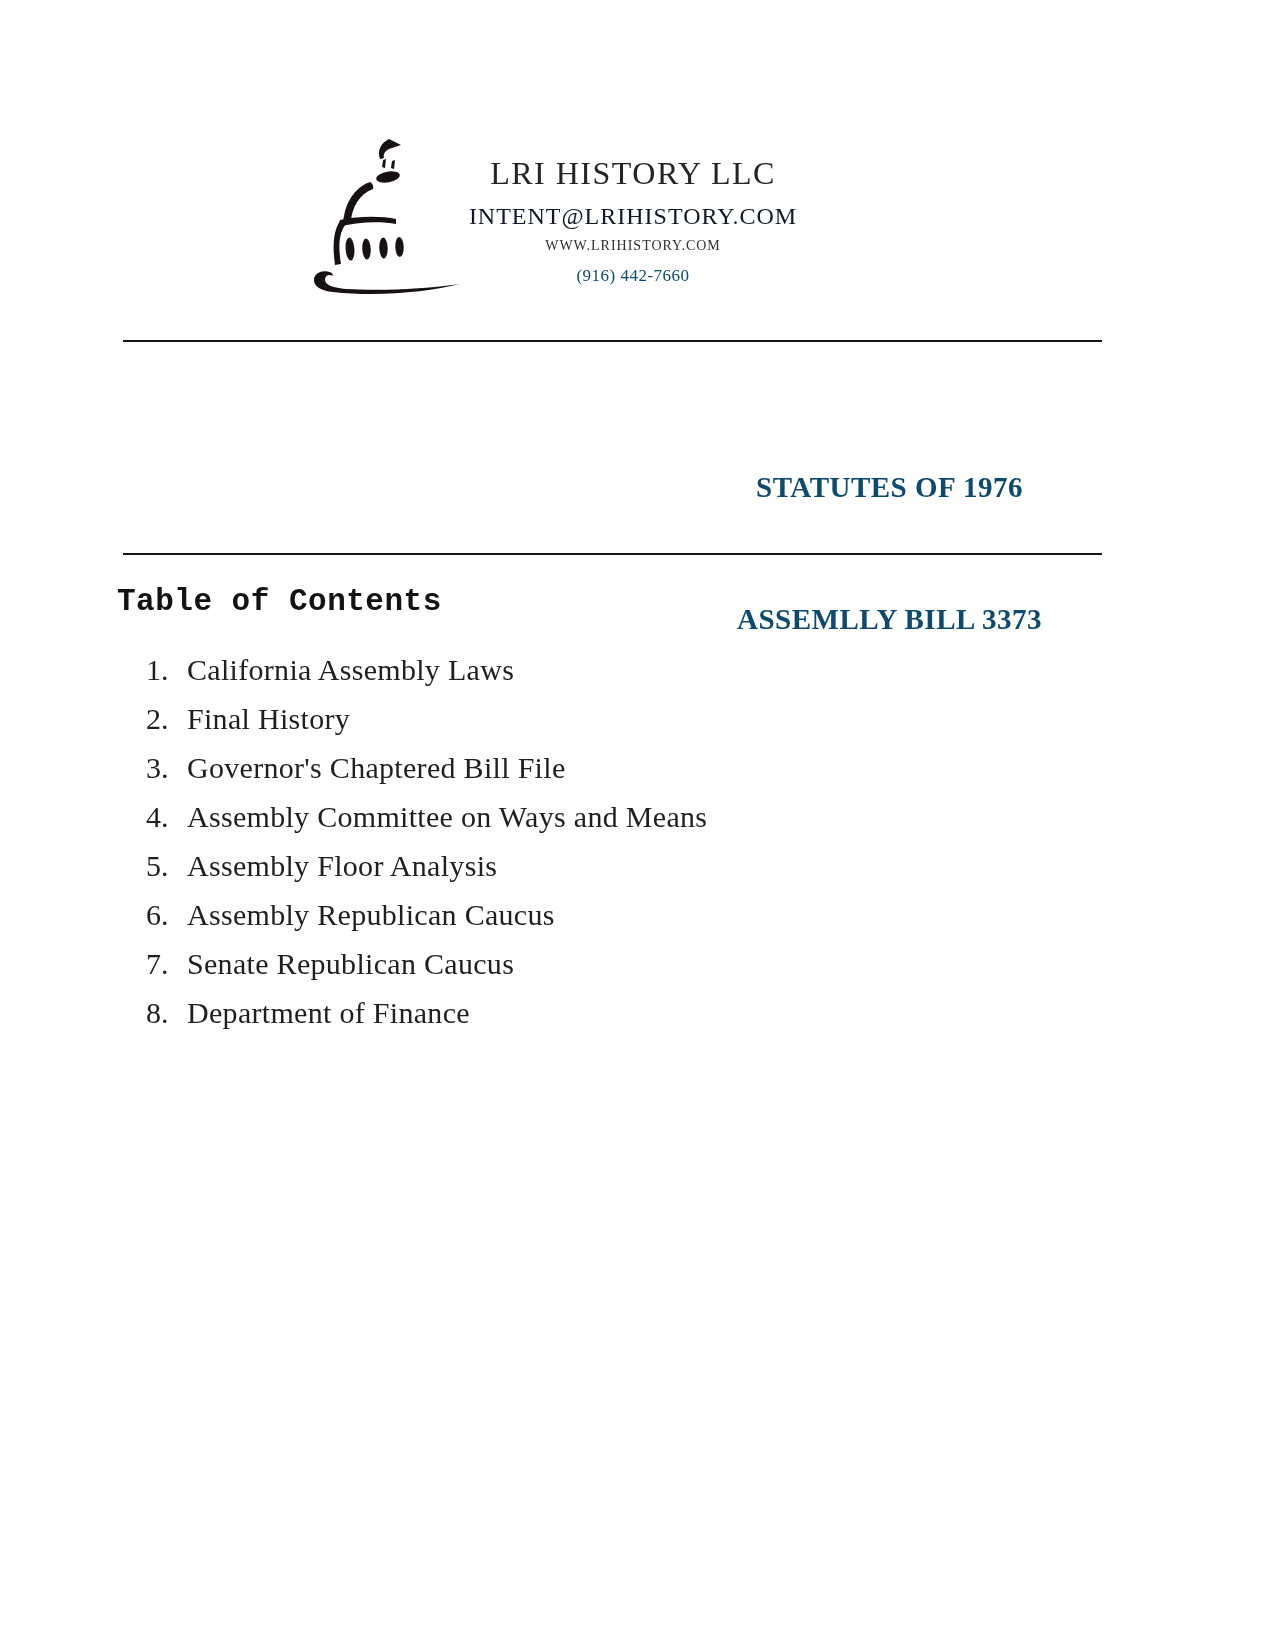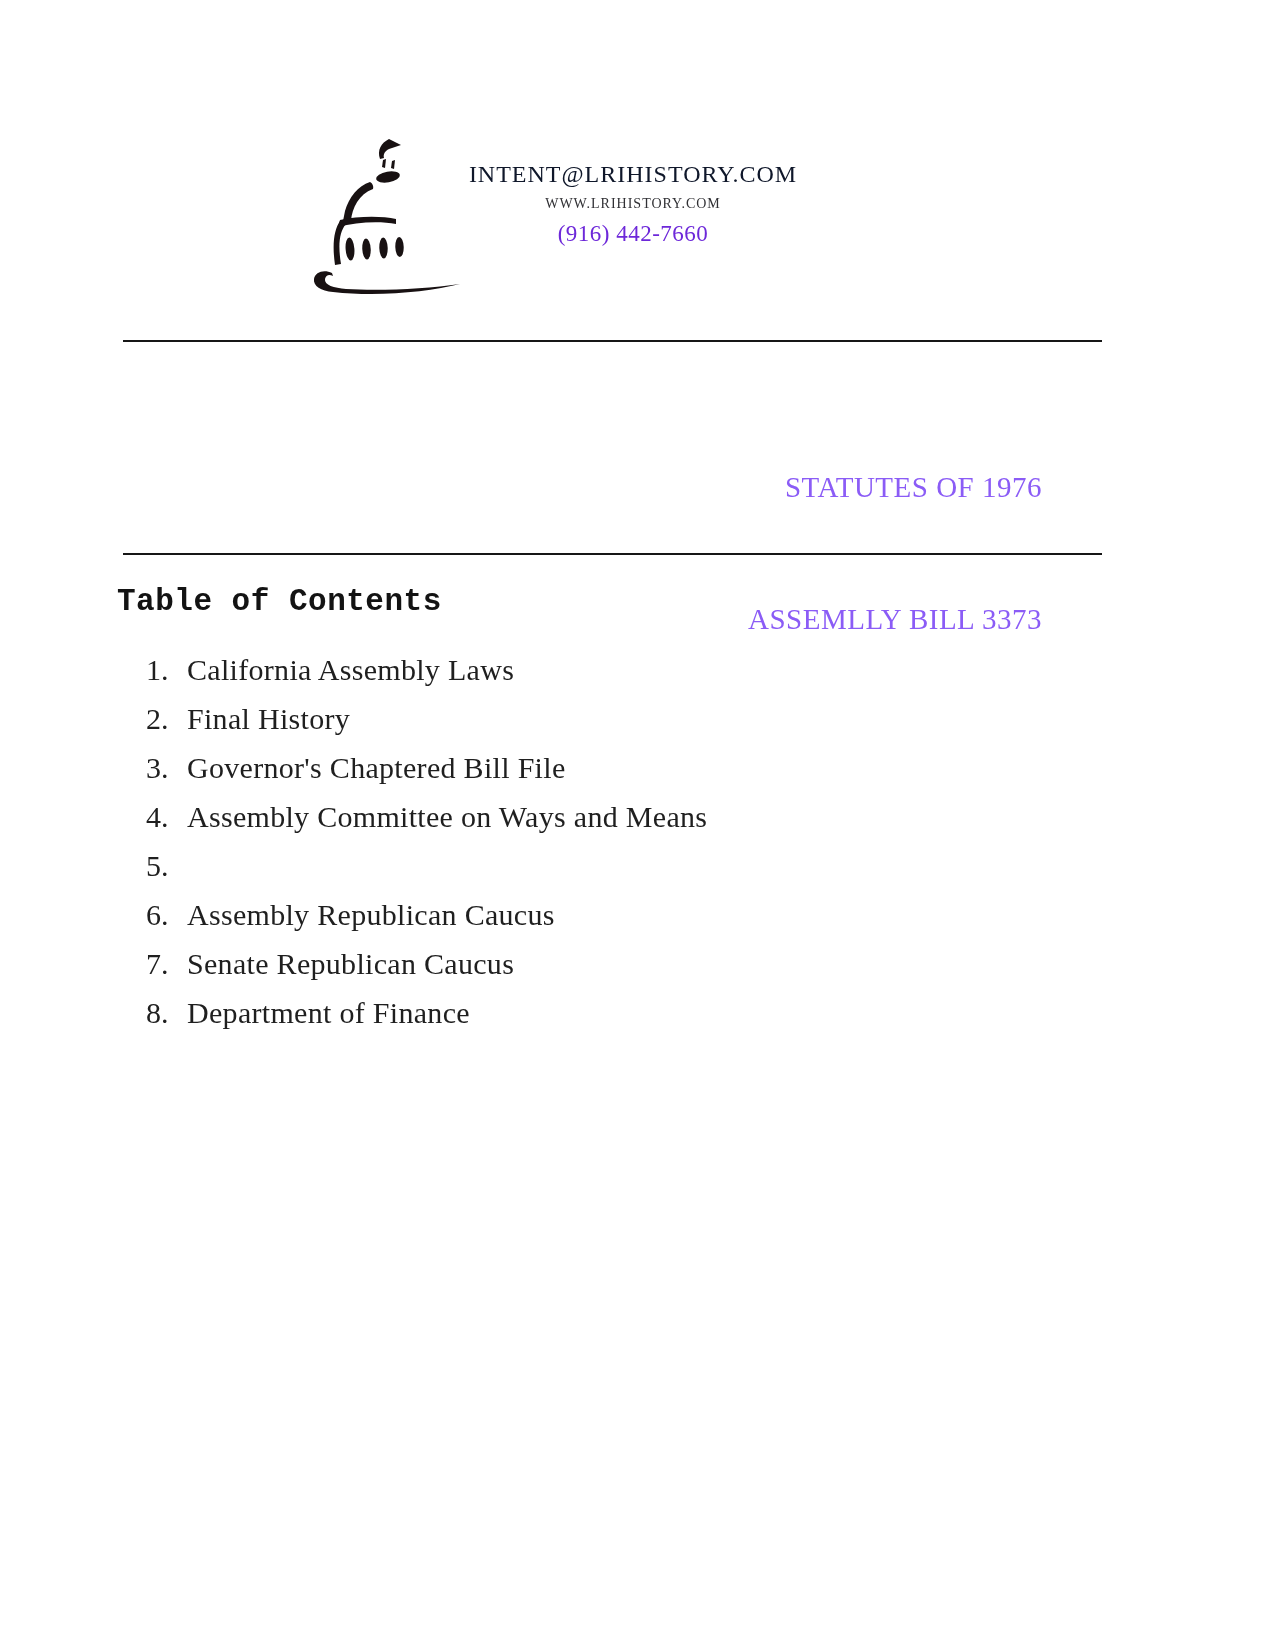"LRI HISTORY LLC" div.company { html: none -> <div>LRI HISTORY LLC</div> }
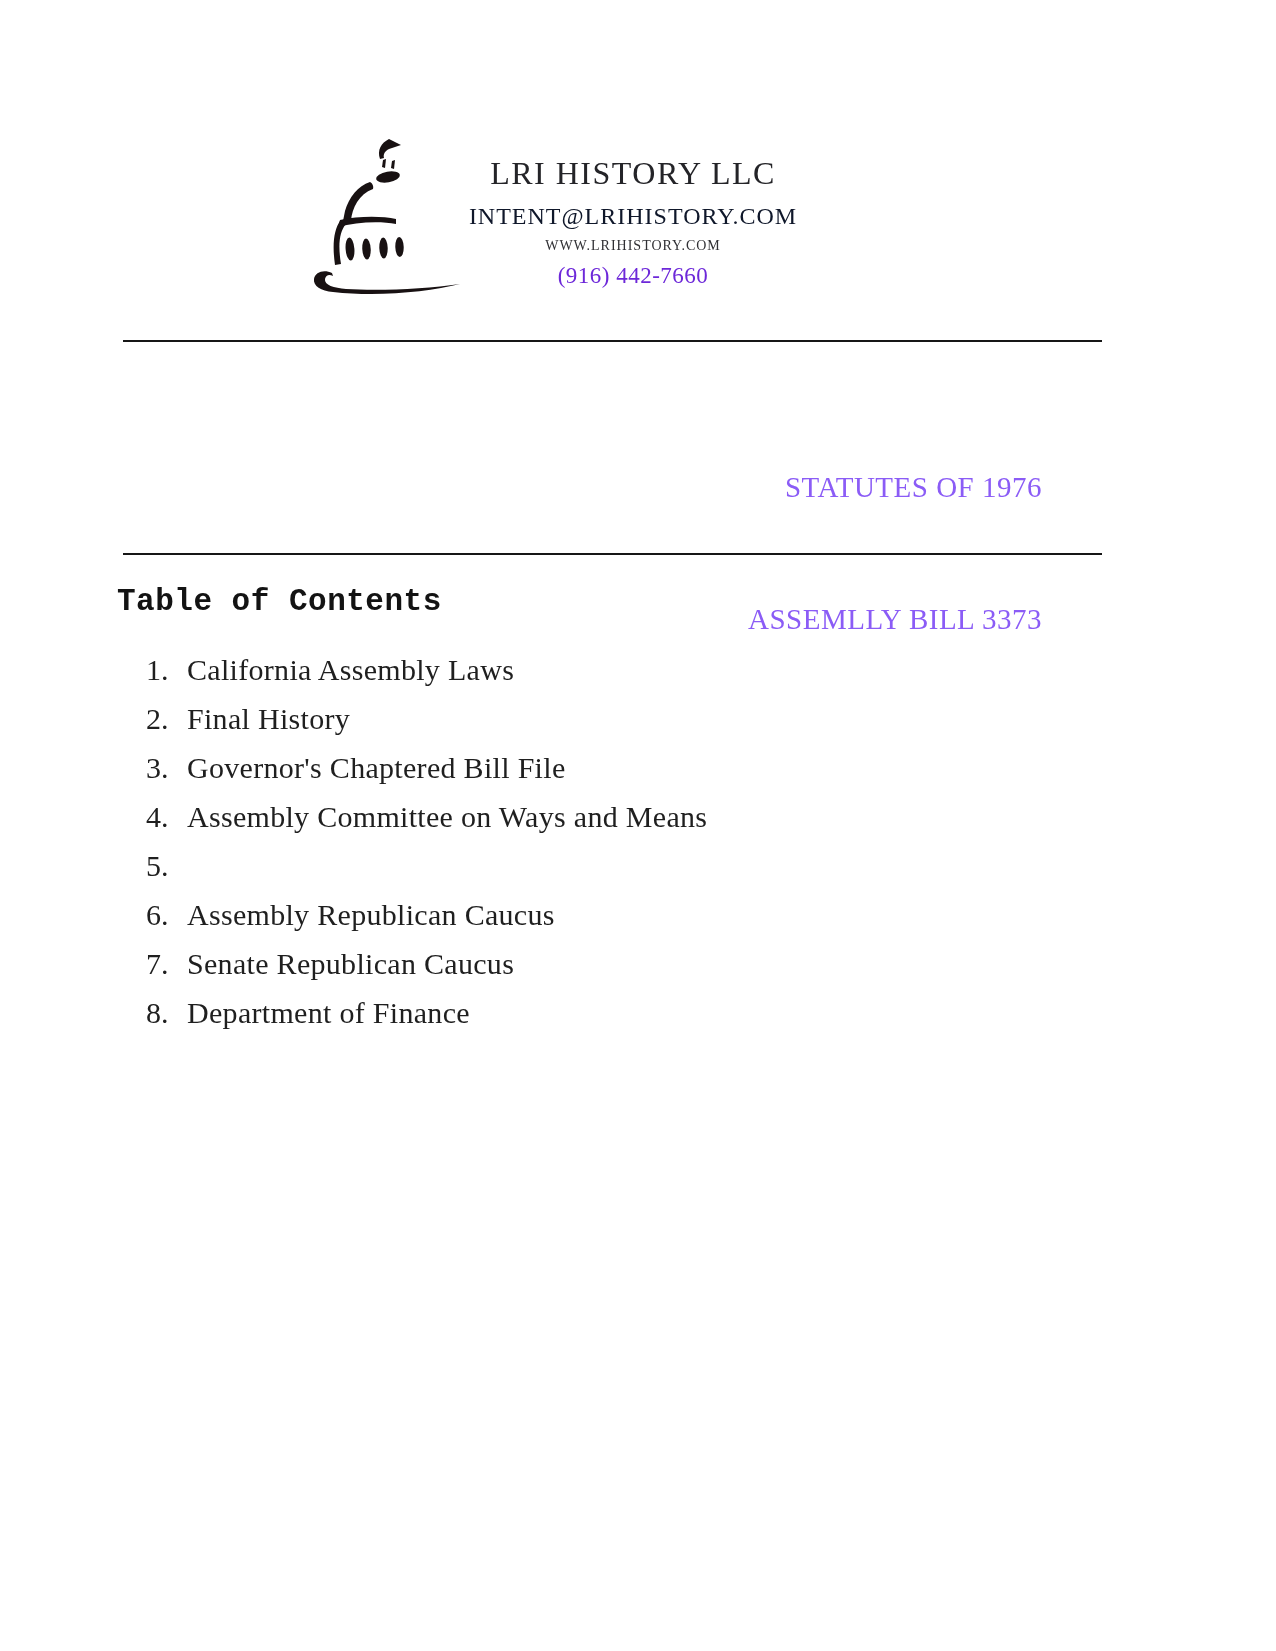"(916) 442-7660" .contact-phone { color: #6d28d9 -> #0c4a6e; font-size: 23px -> 17px }
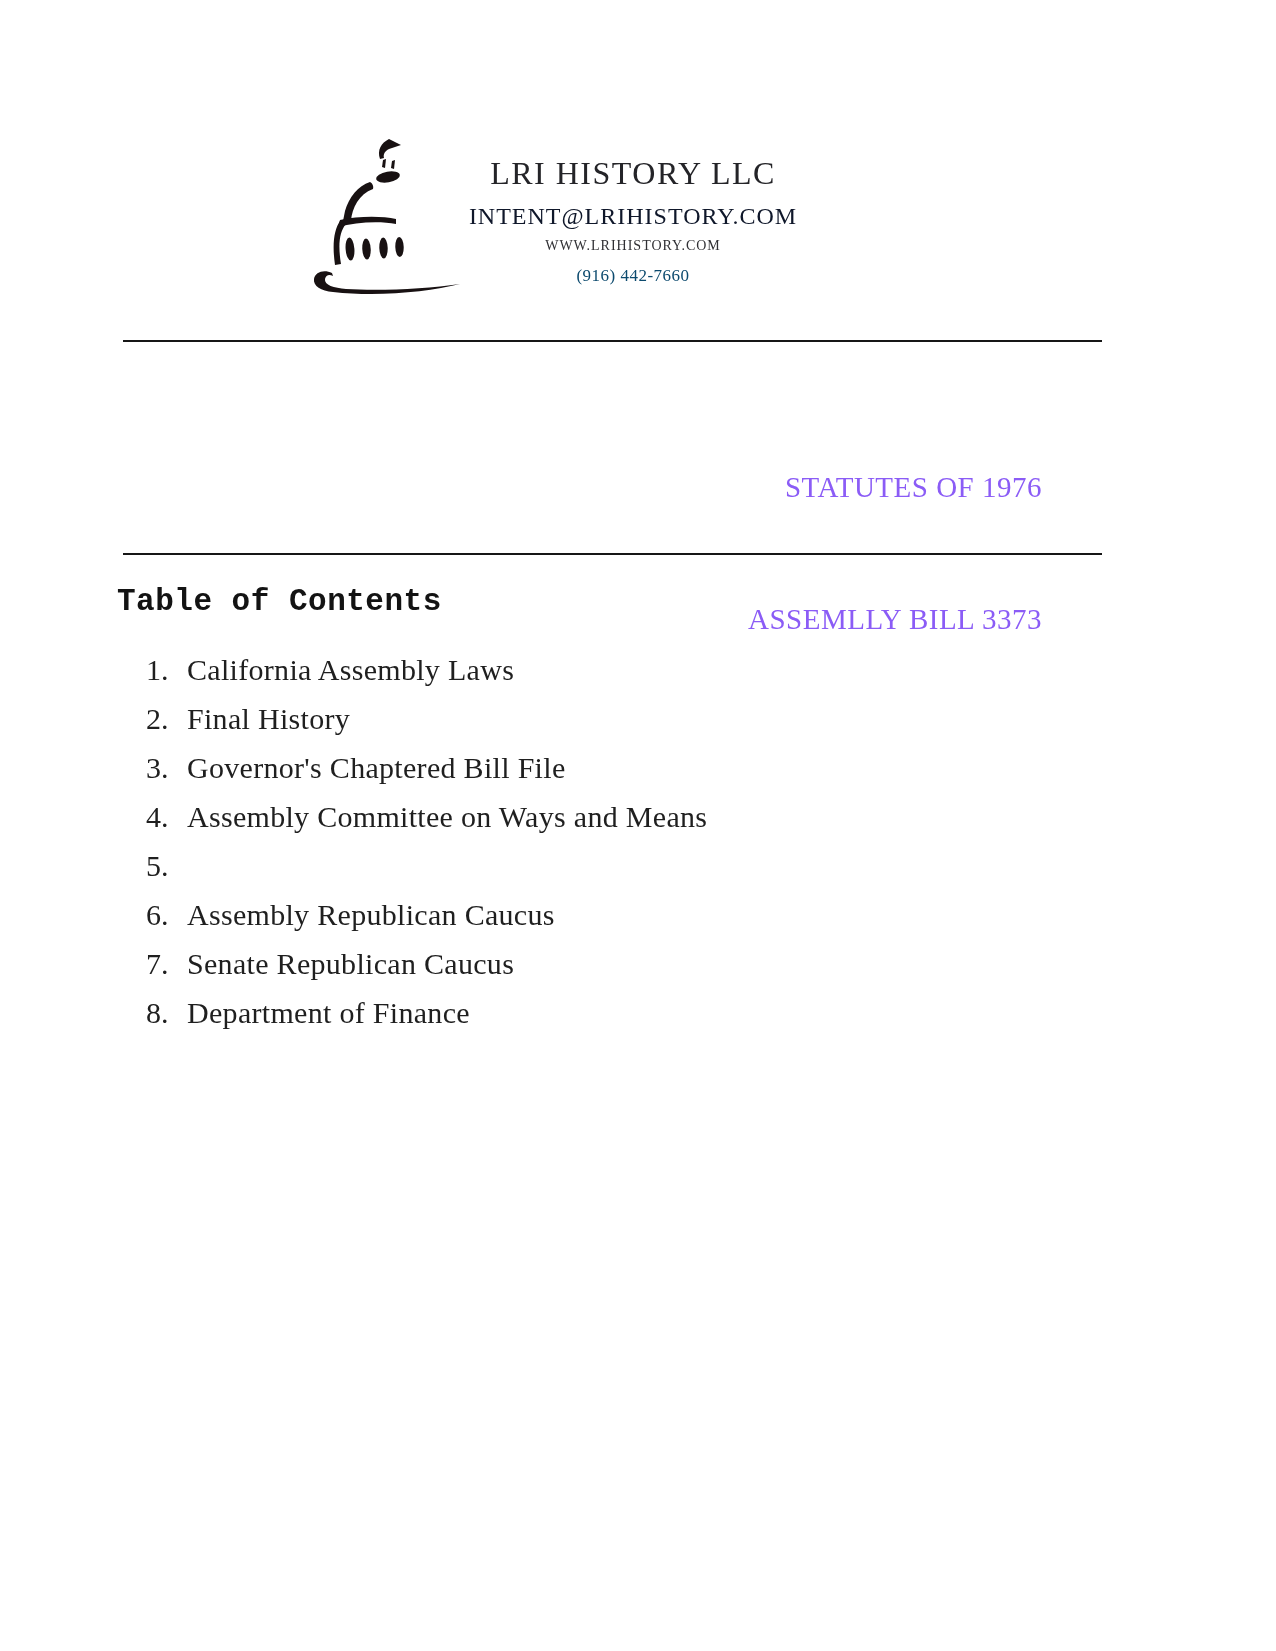"STATUTES OF 1976" .bill-block { color: #8b5cf6 -> #0c4a6e; font-weight: normal -> bold; text-align: right -> center }
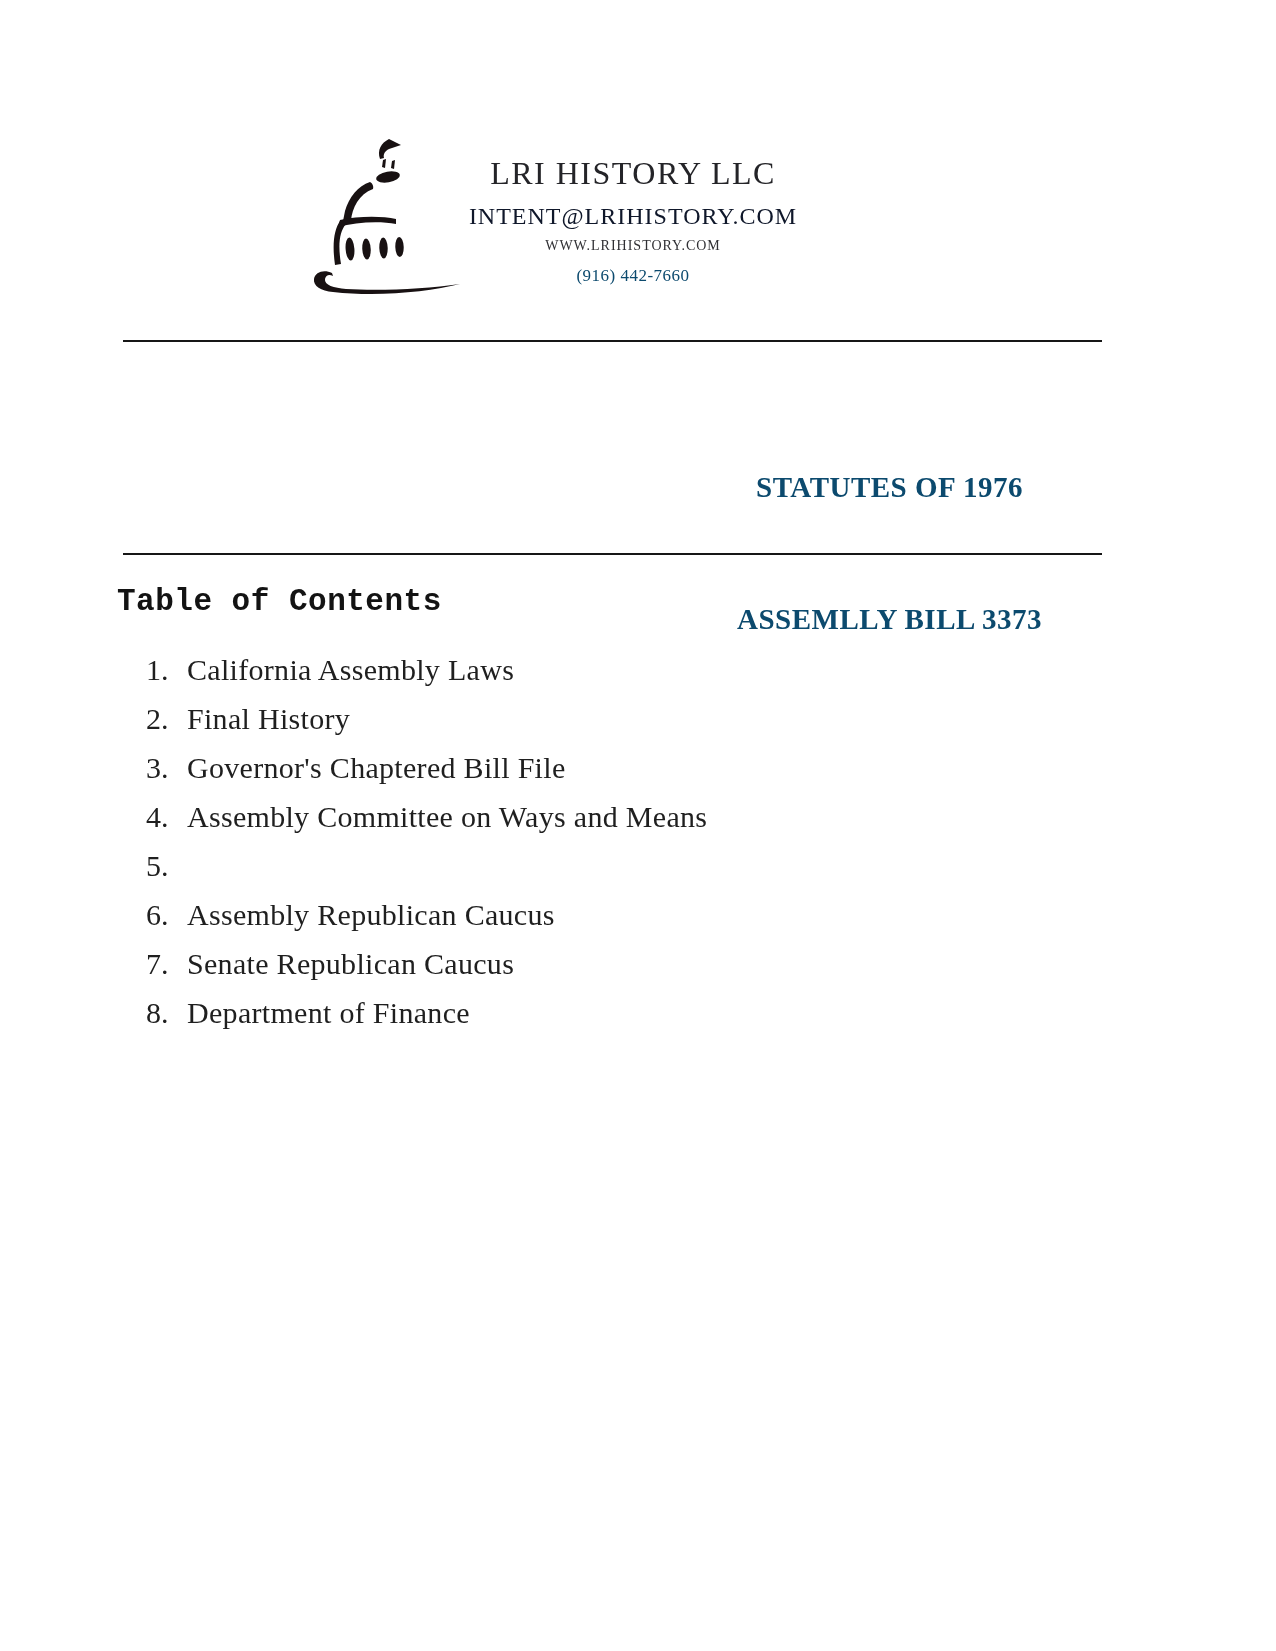"Assembly Floor Analysis" span.toc-label { html: none -> <span>Assembly Floor Analysis</span> }
